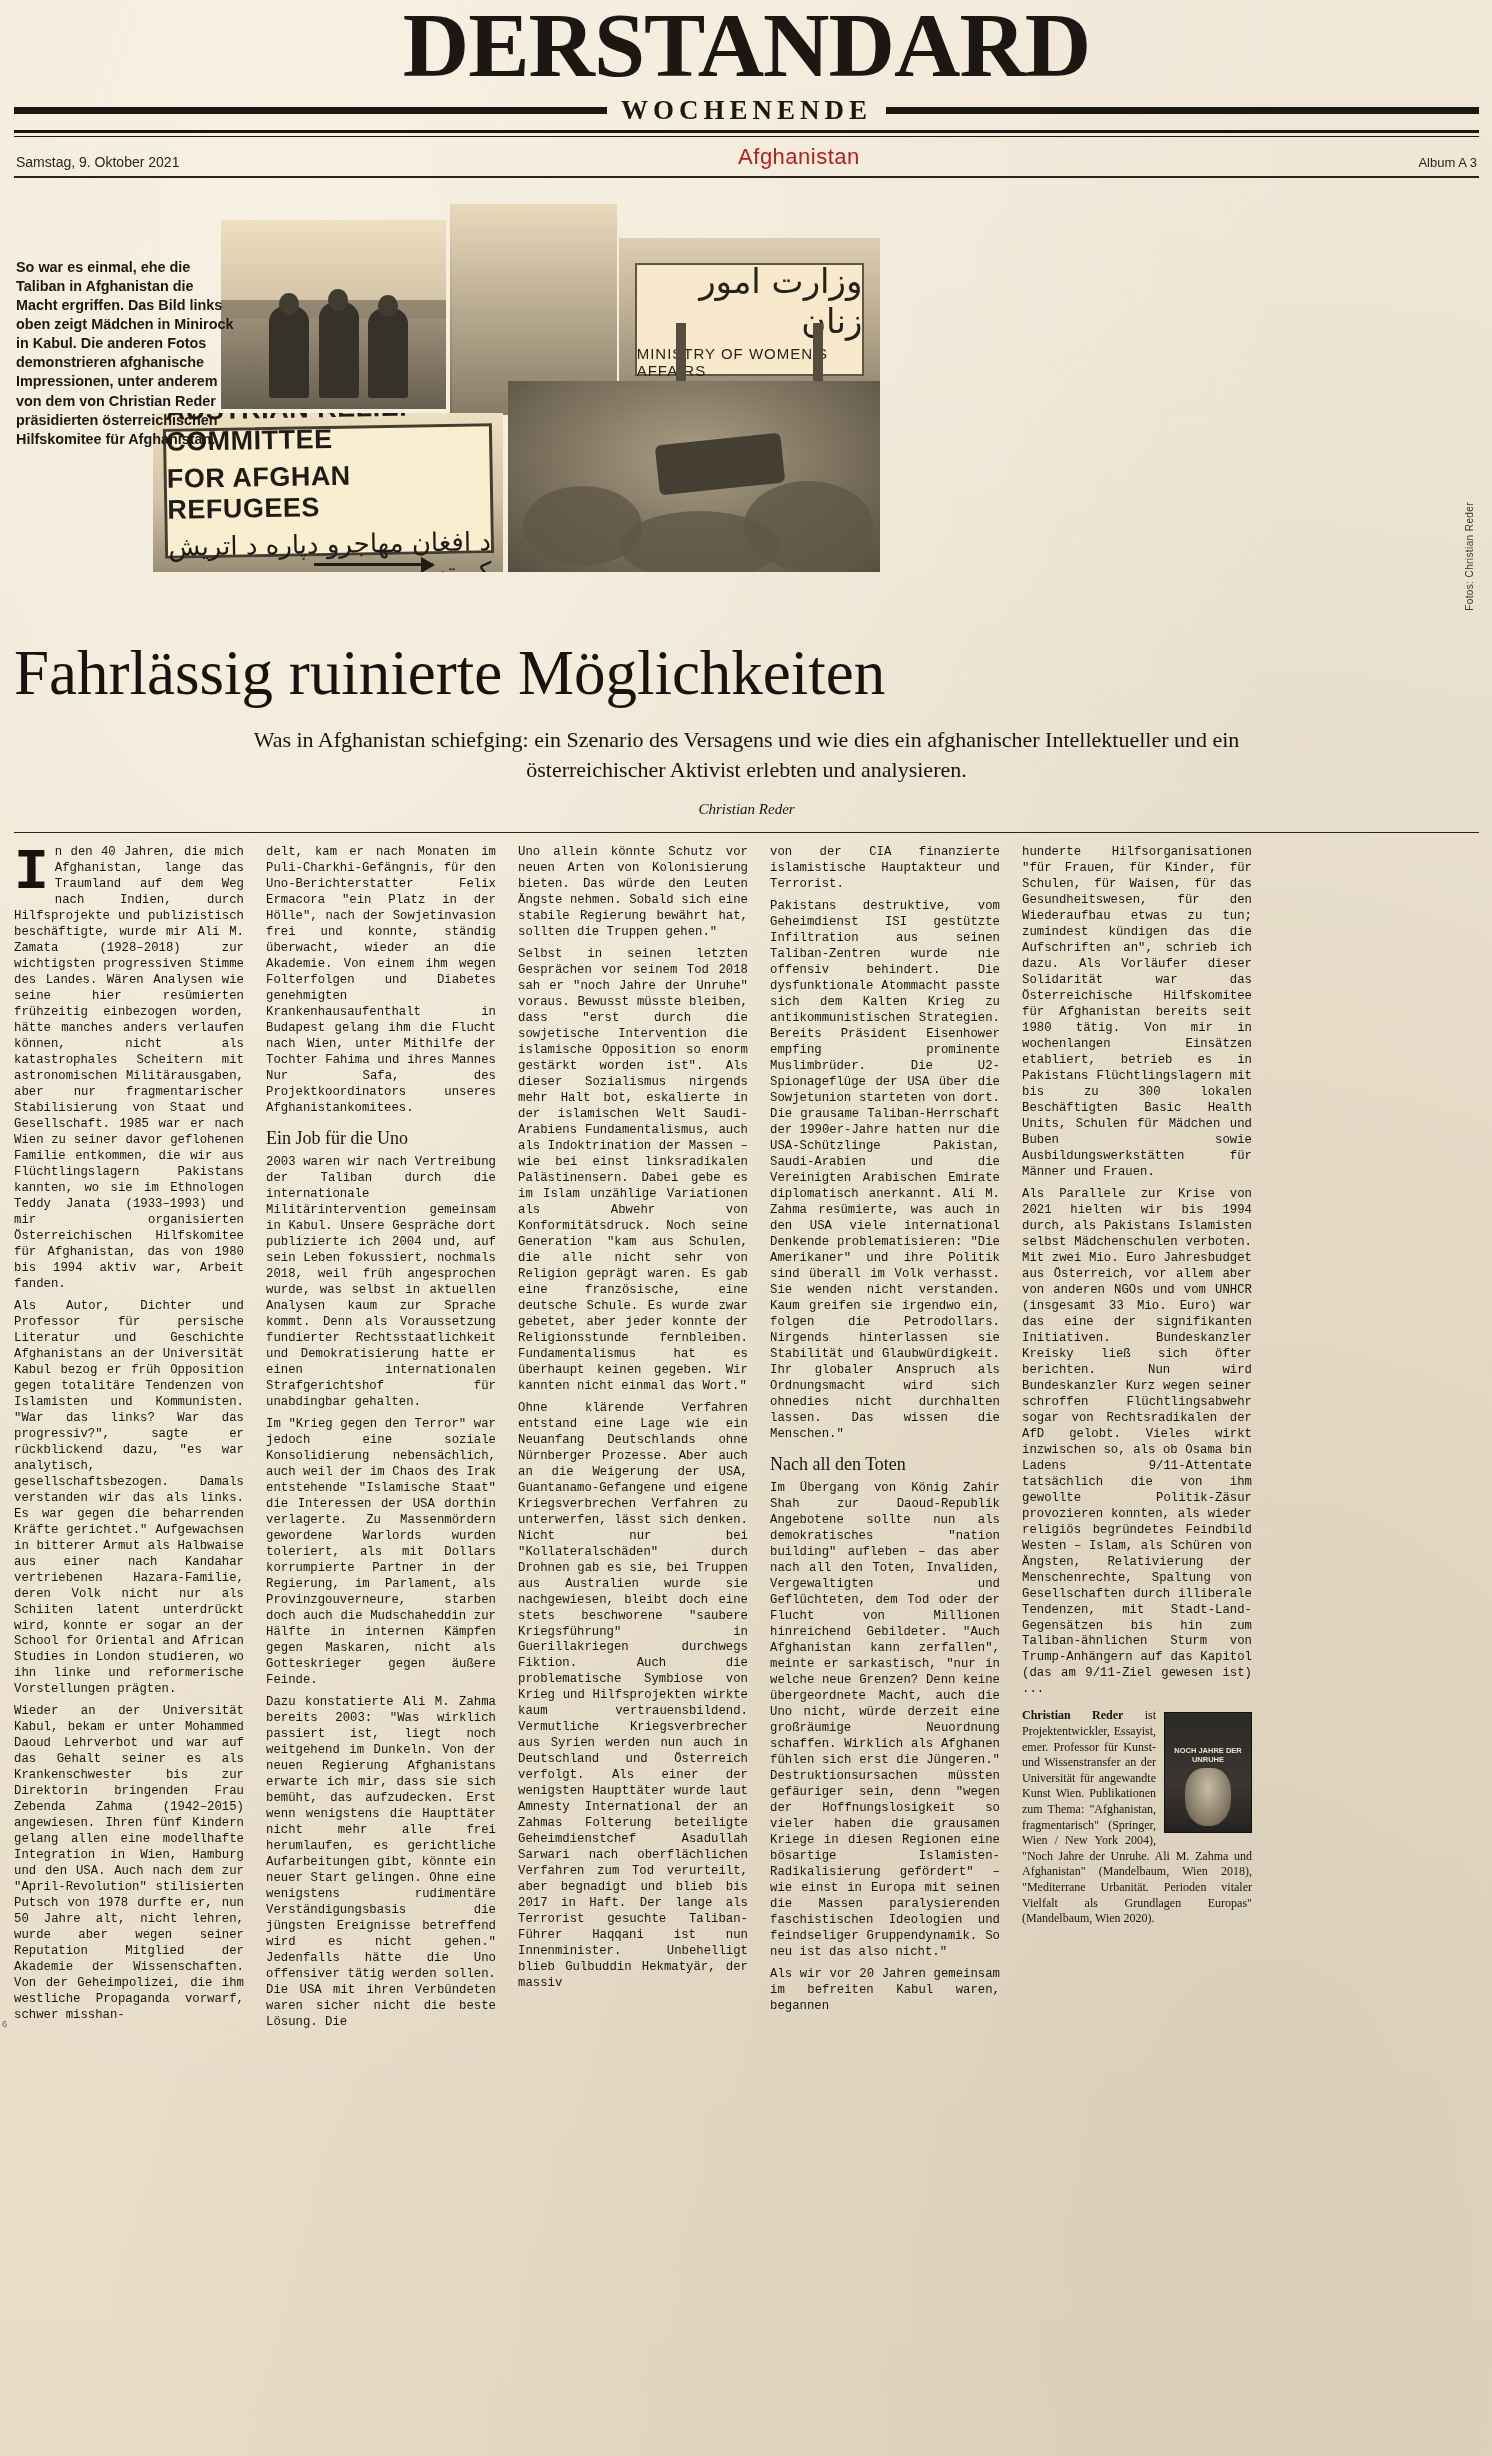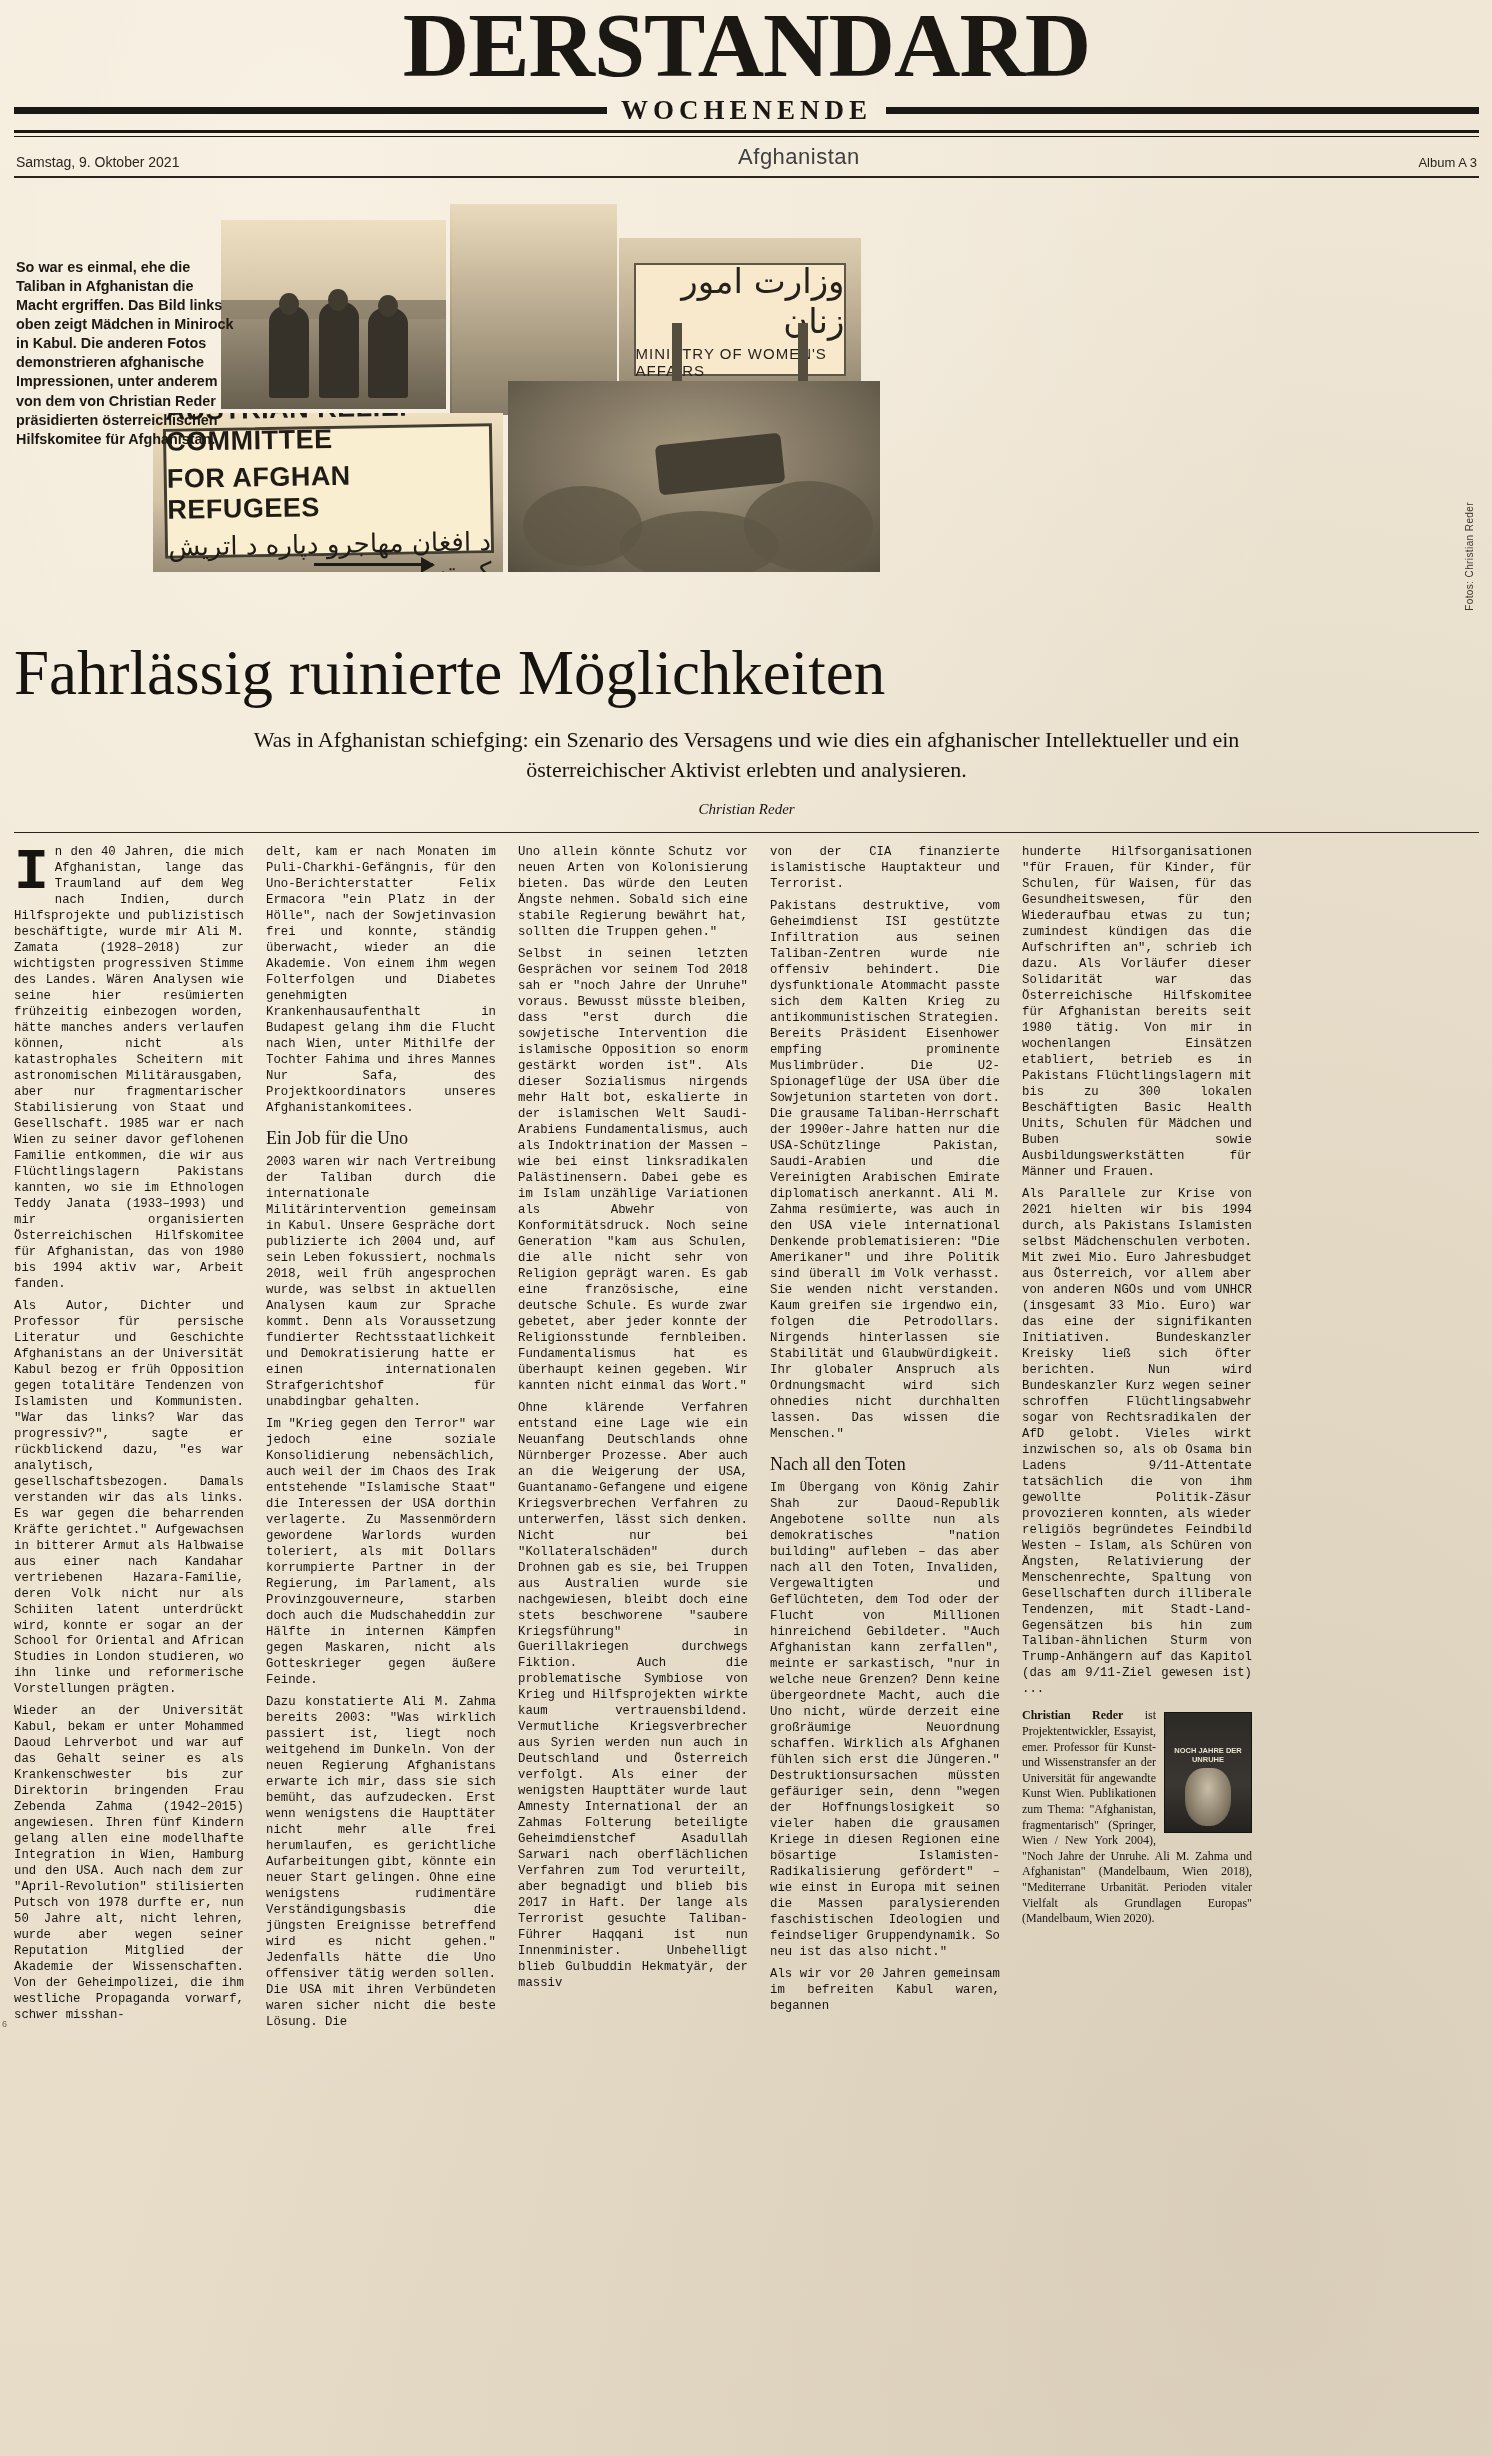"Afghanistan" .dateline .center { color: #404040 -> #b91c1c }
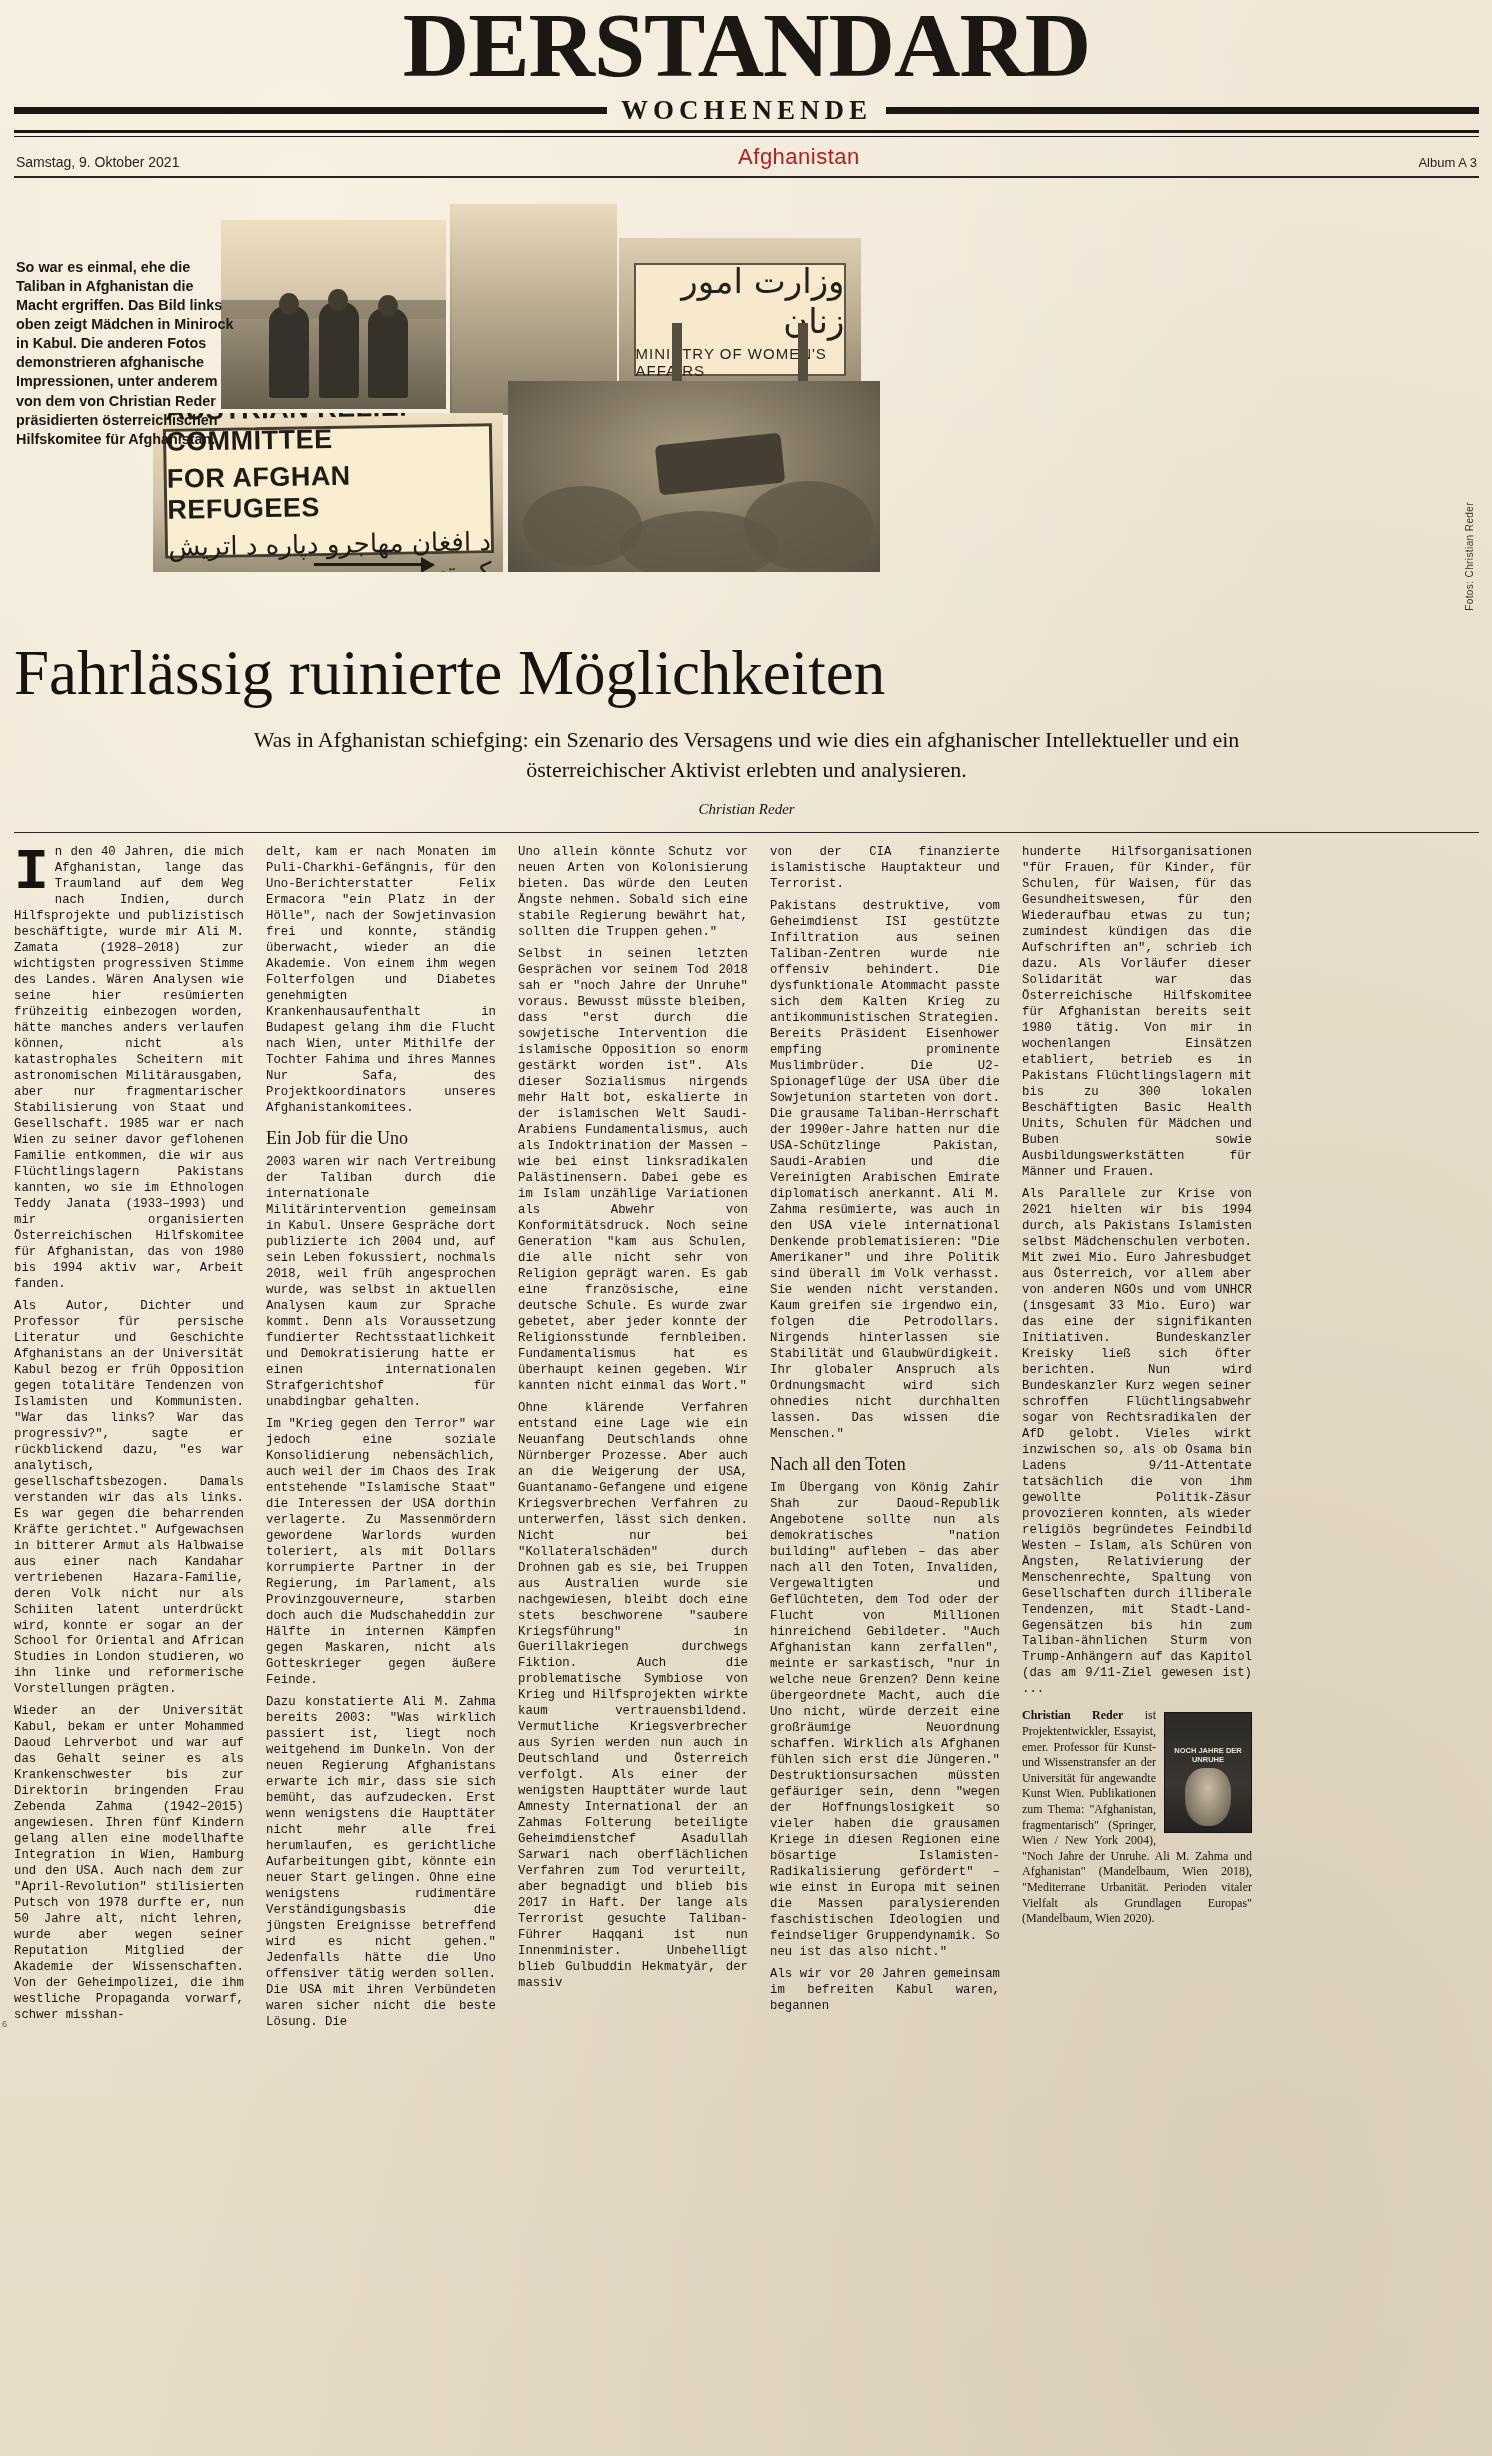"وزارت امور زنان" div.ph { width: 242px -> 261px }
